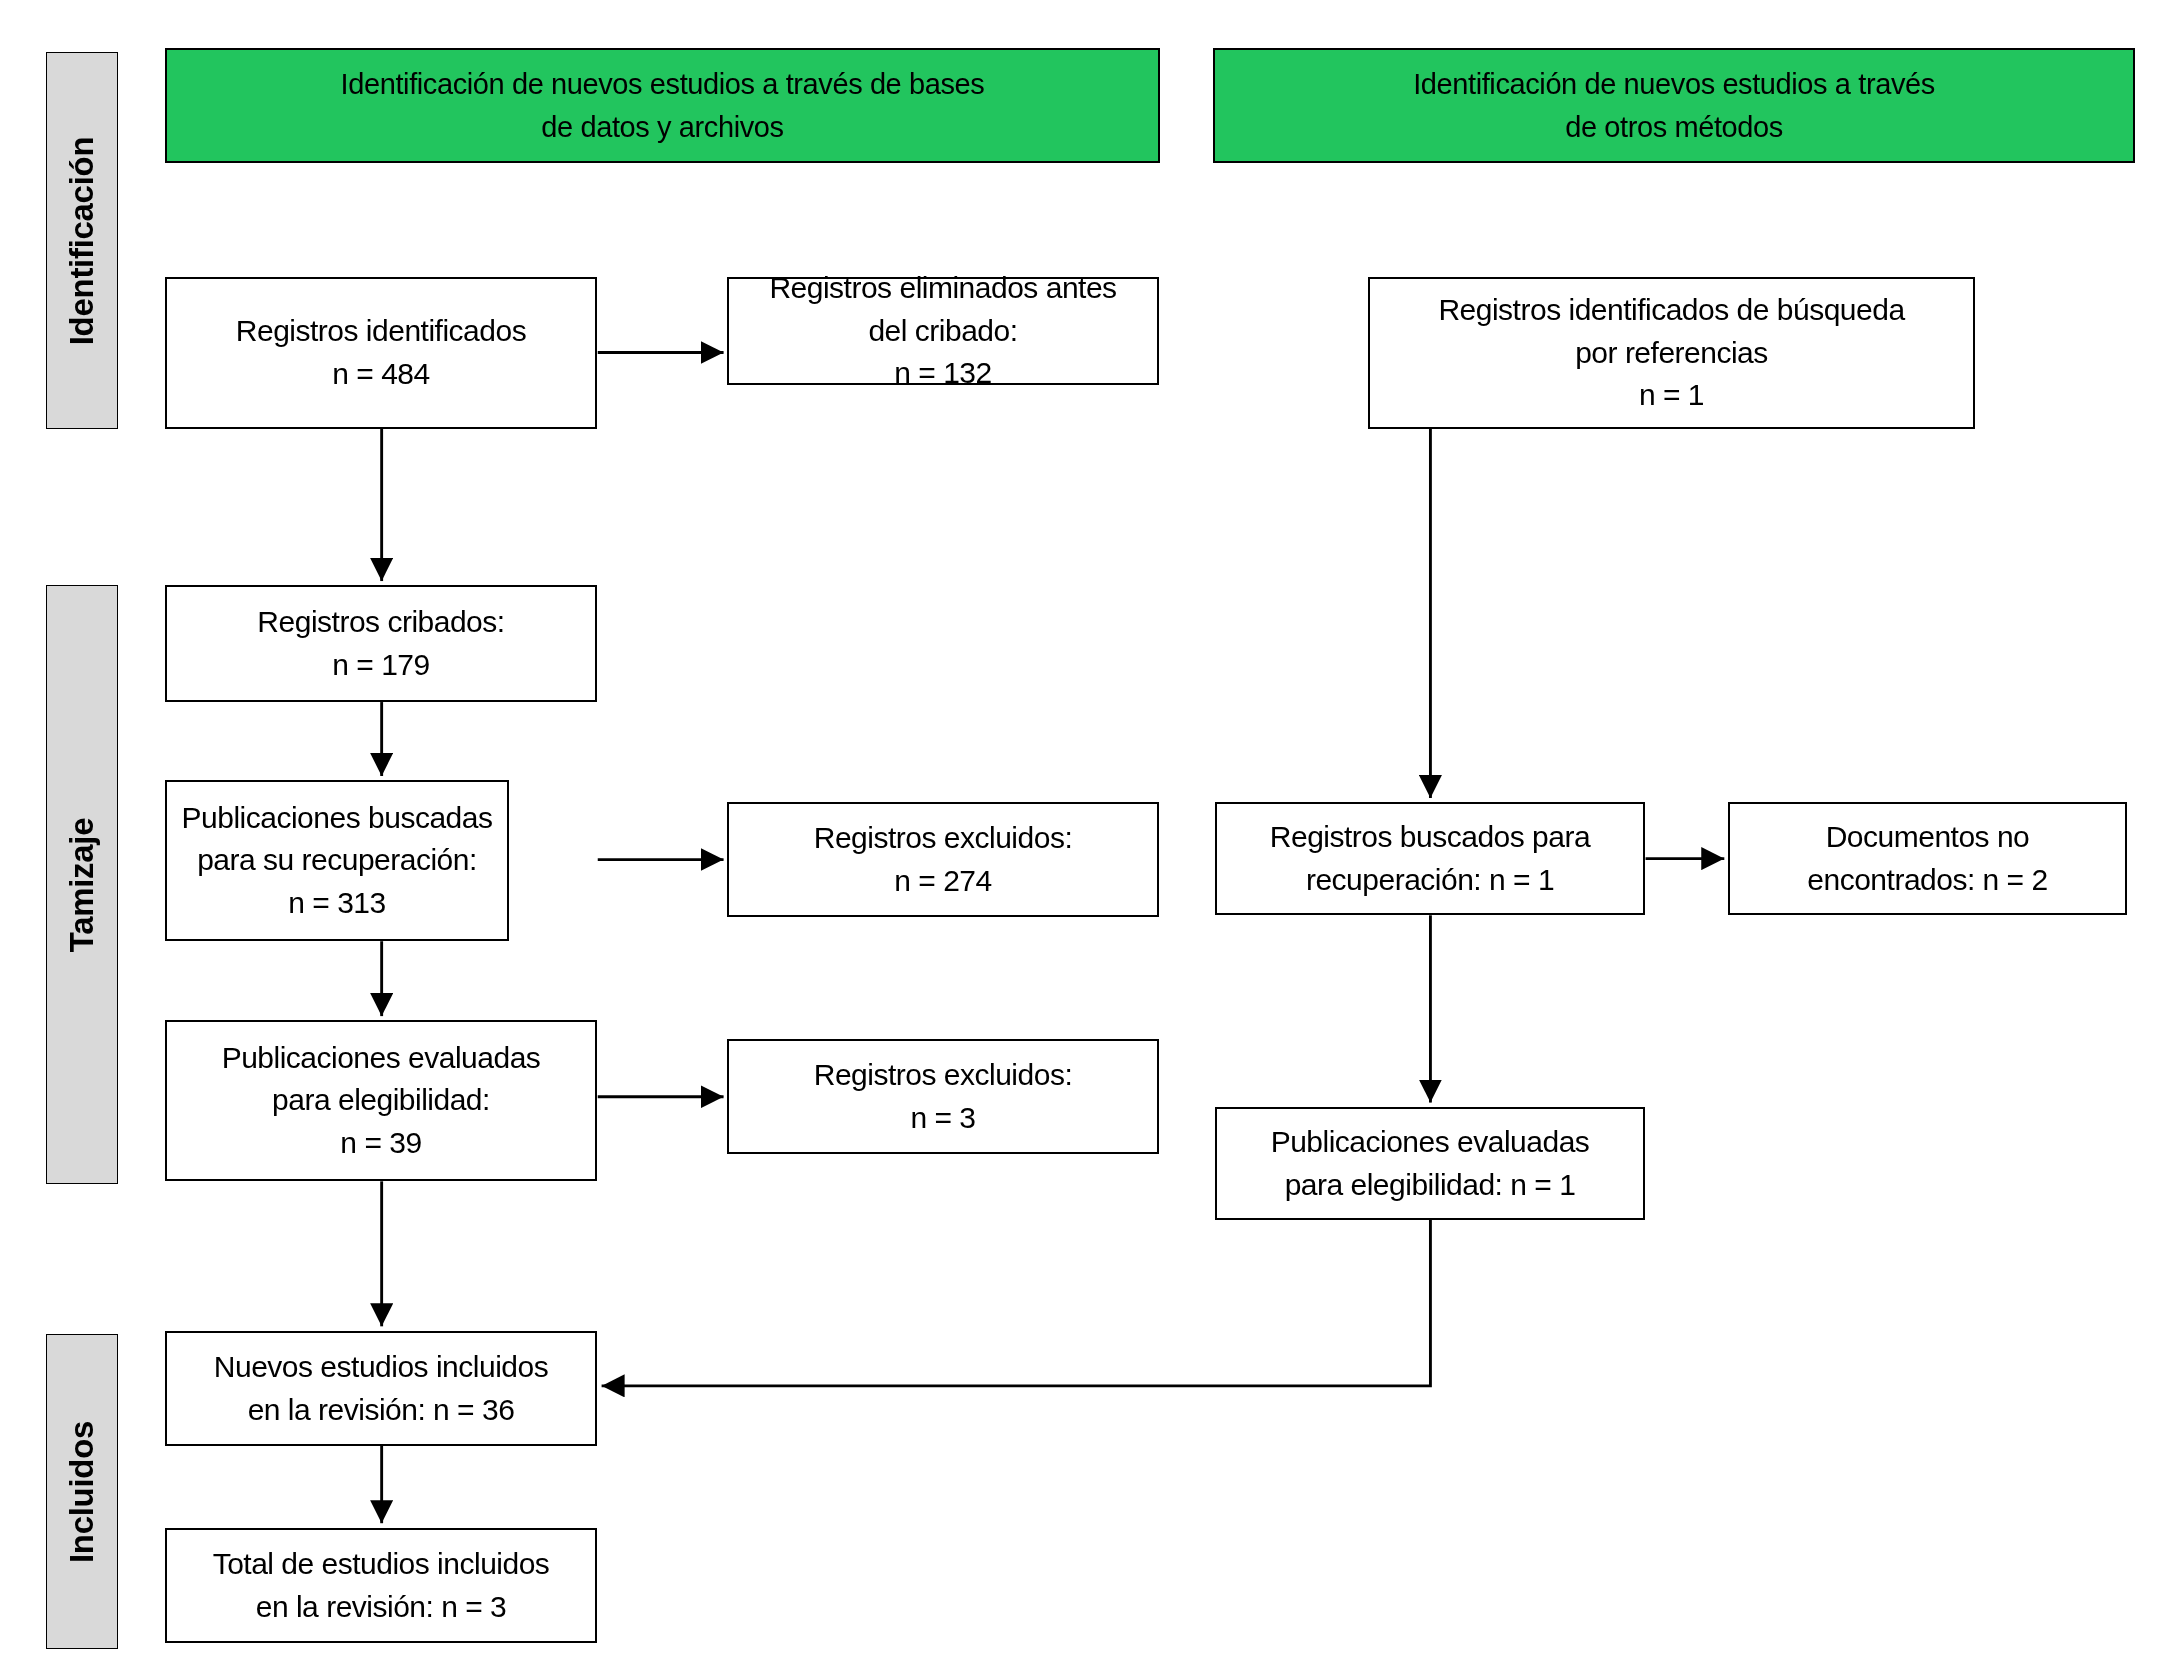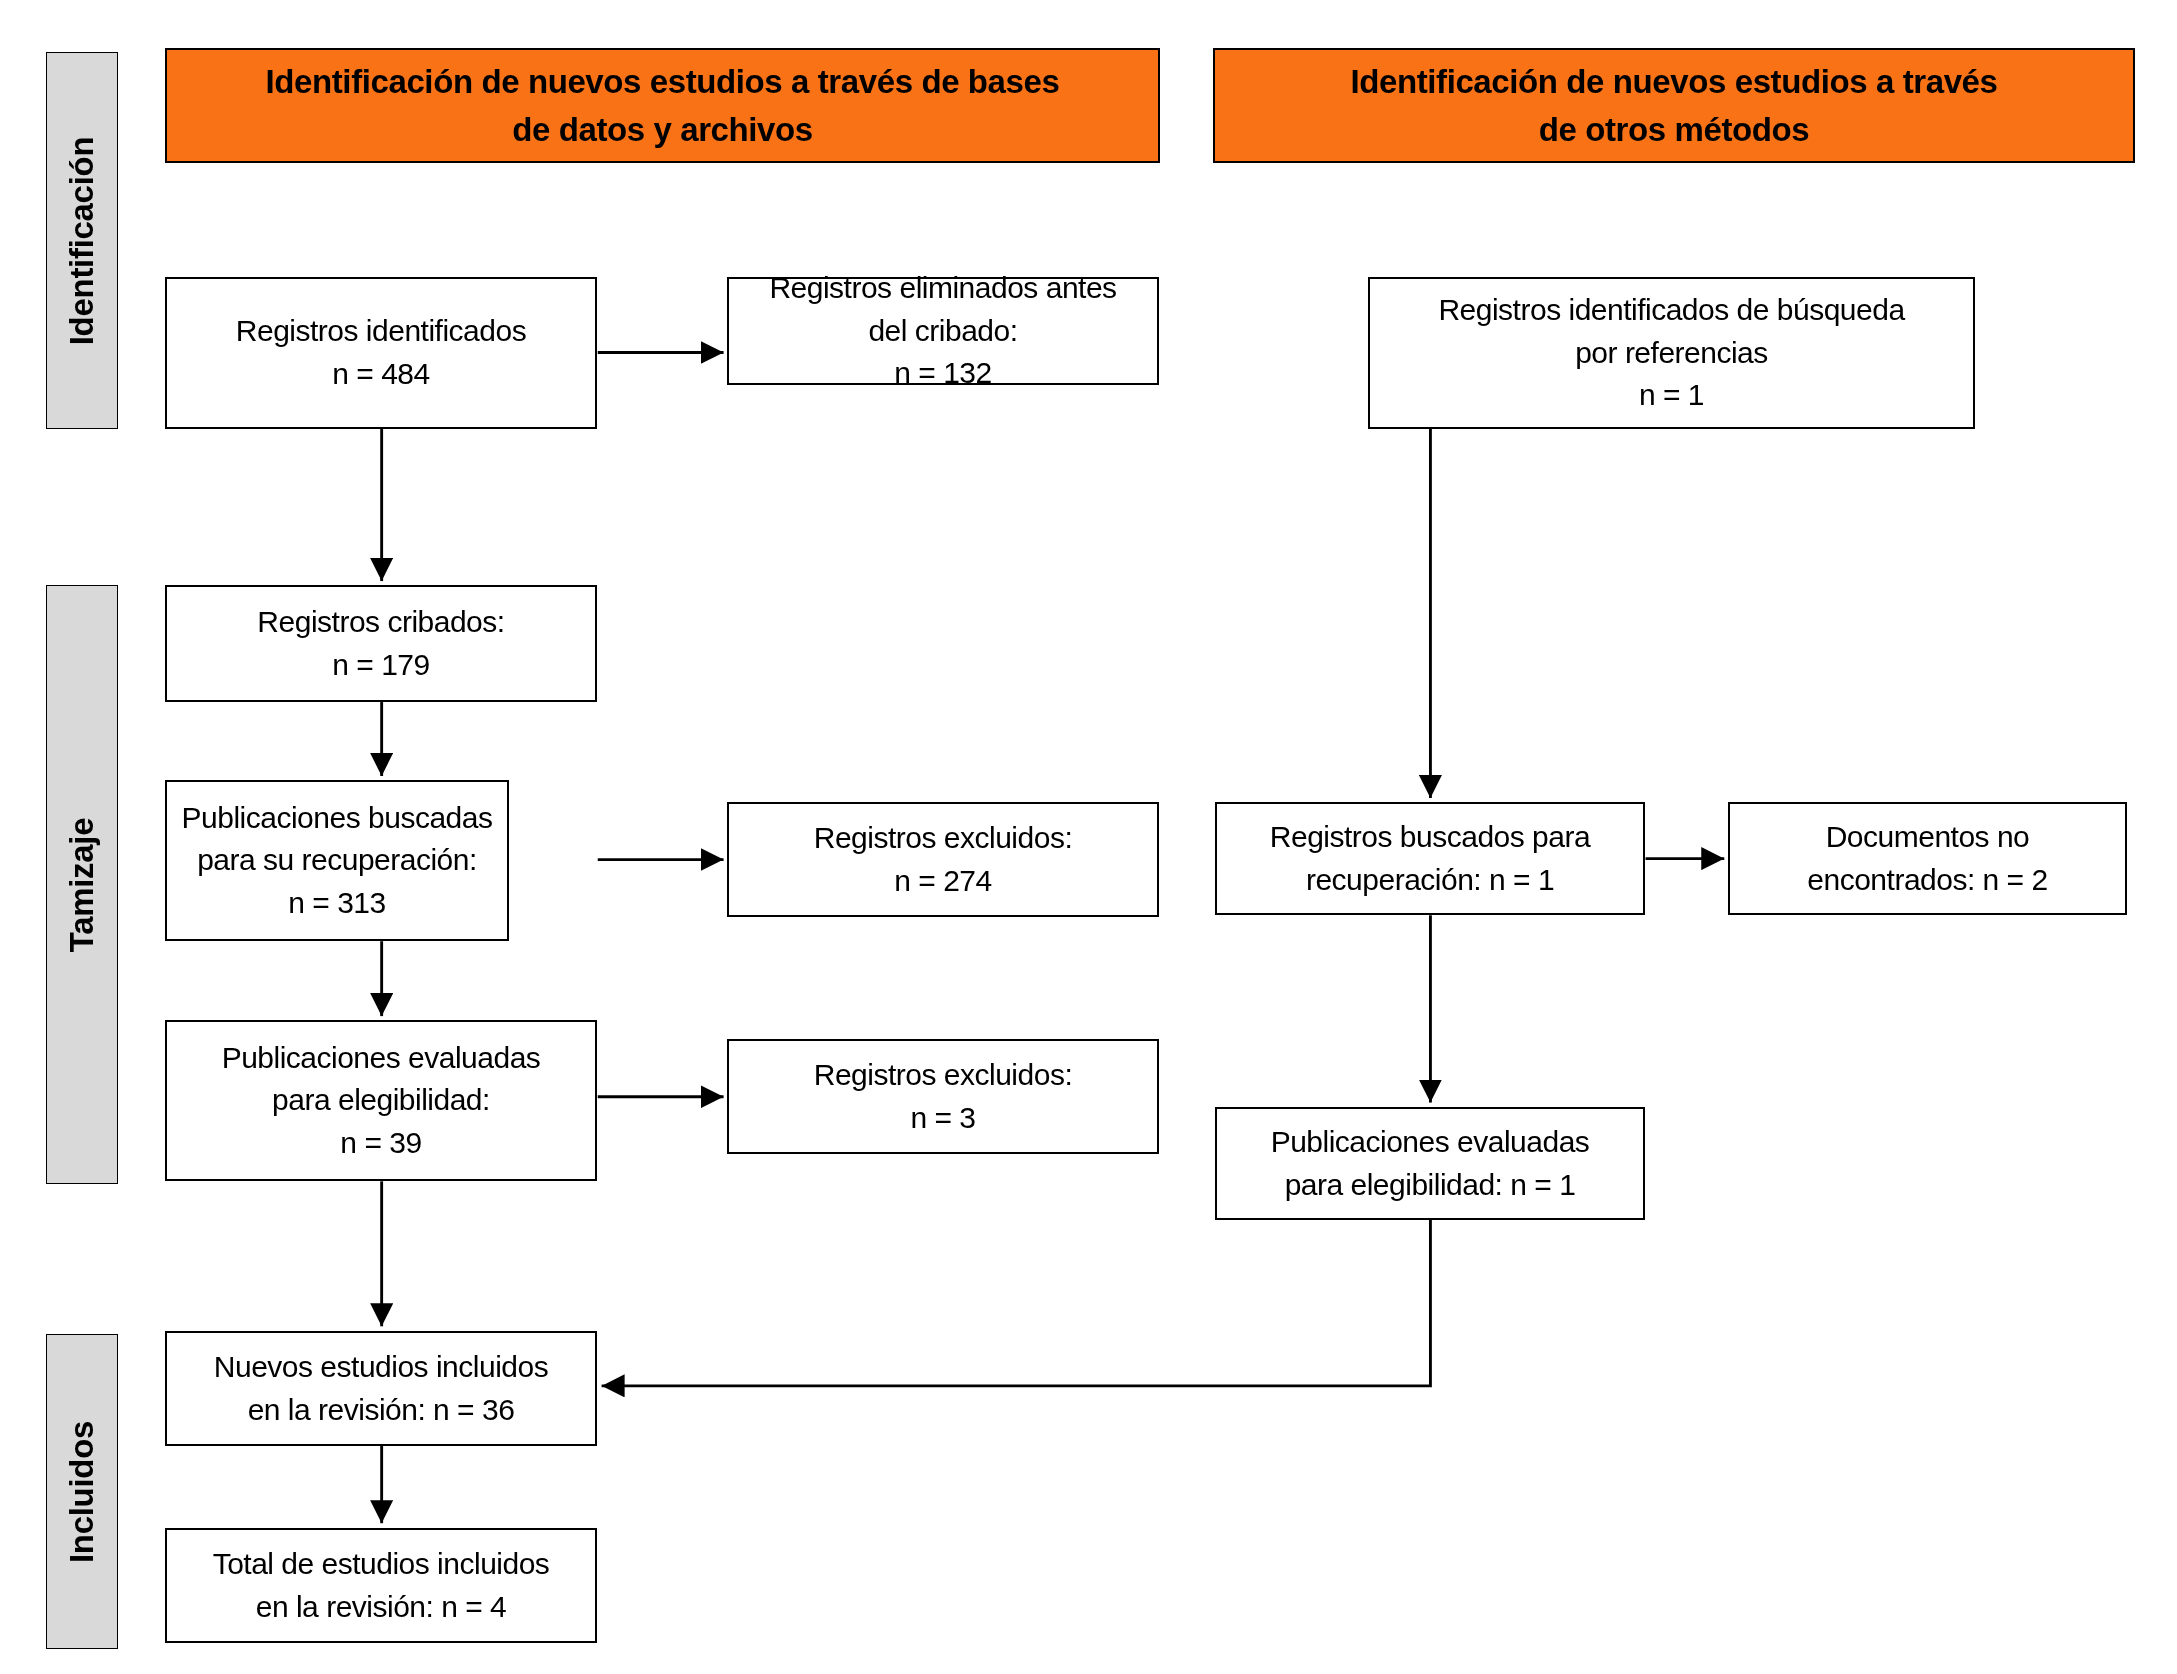"Identificación de nuevos estudios a" .hdr { background: #f97316 -> #22c55e; font-size: 33px -> 29px; font-weight: bold -> normal }
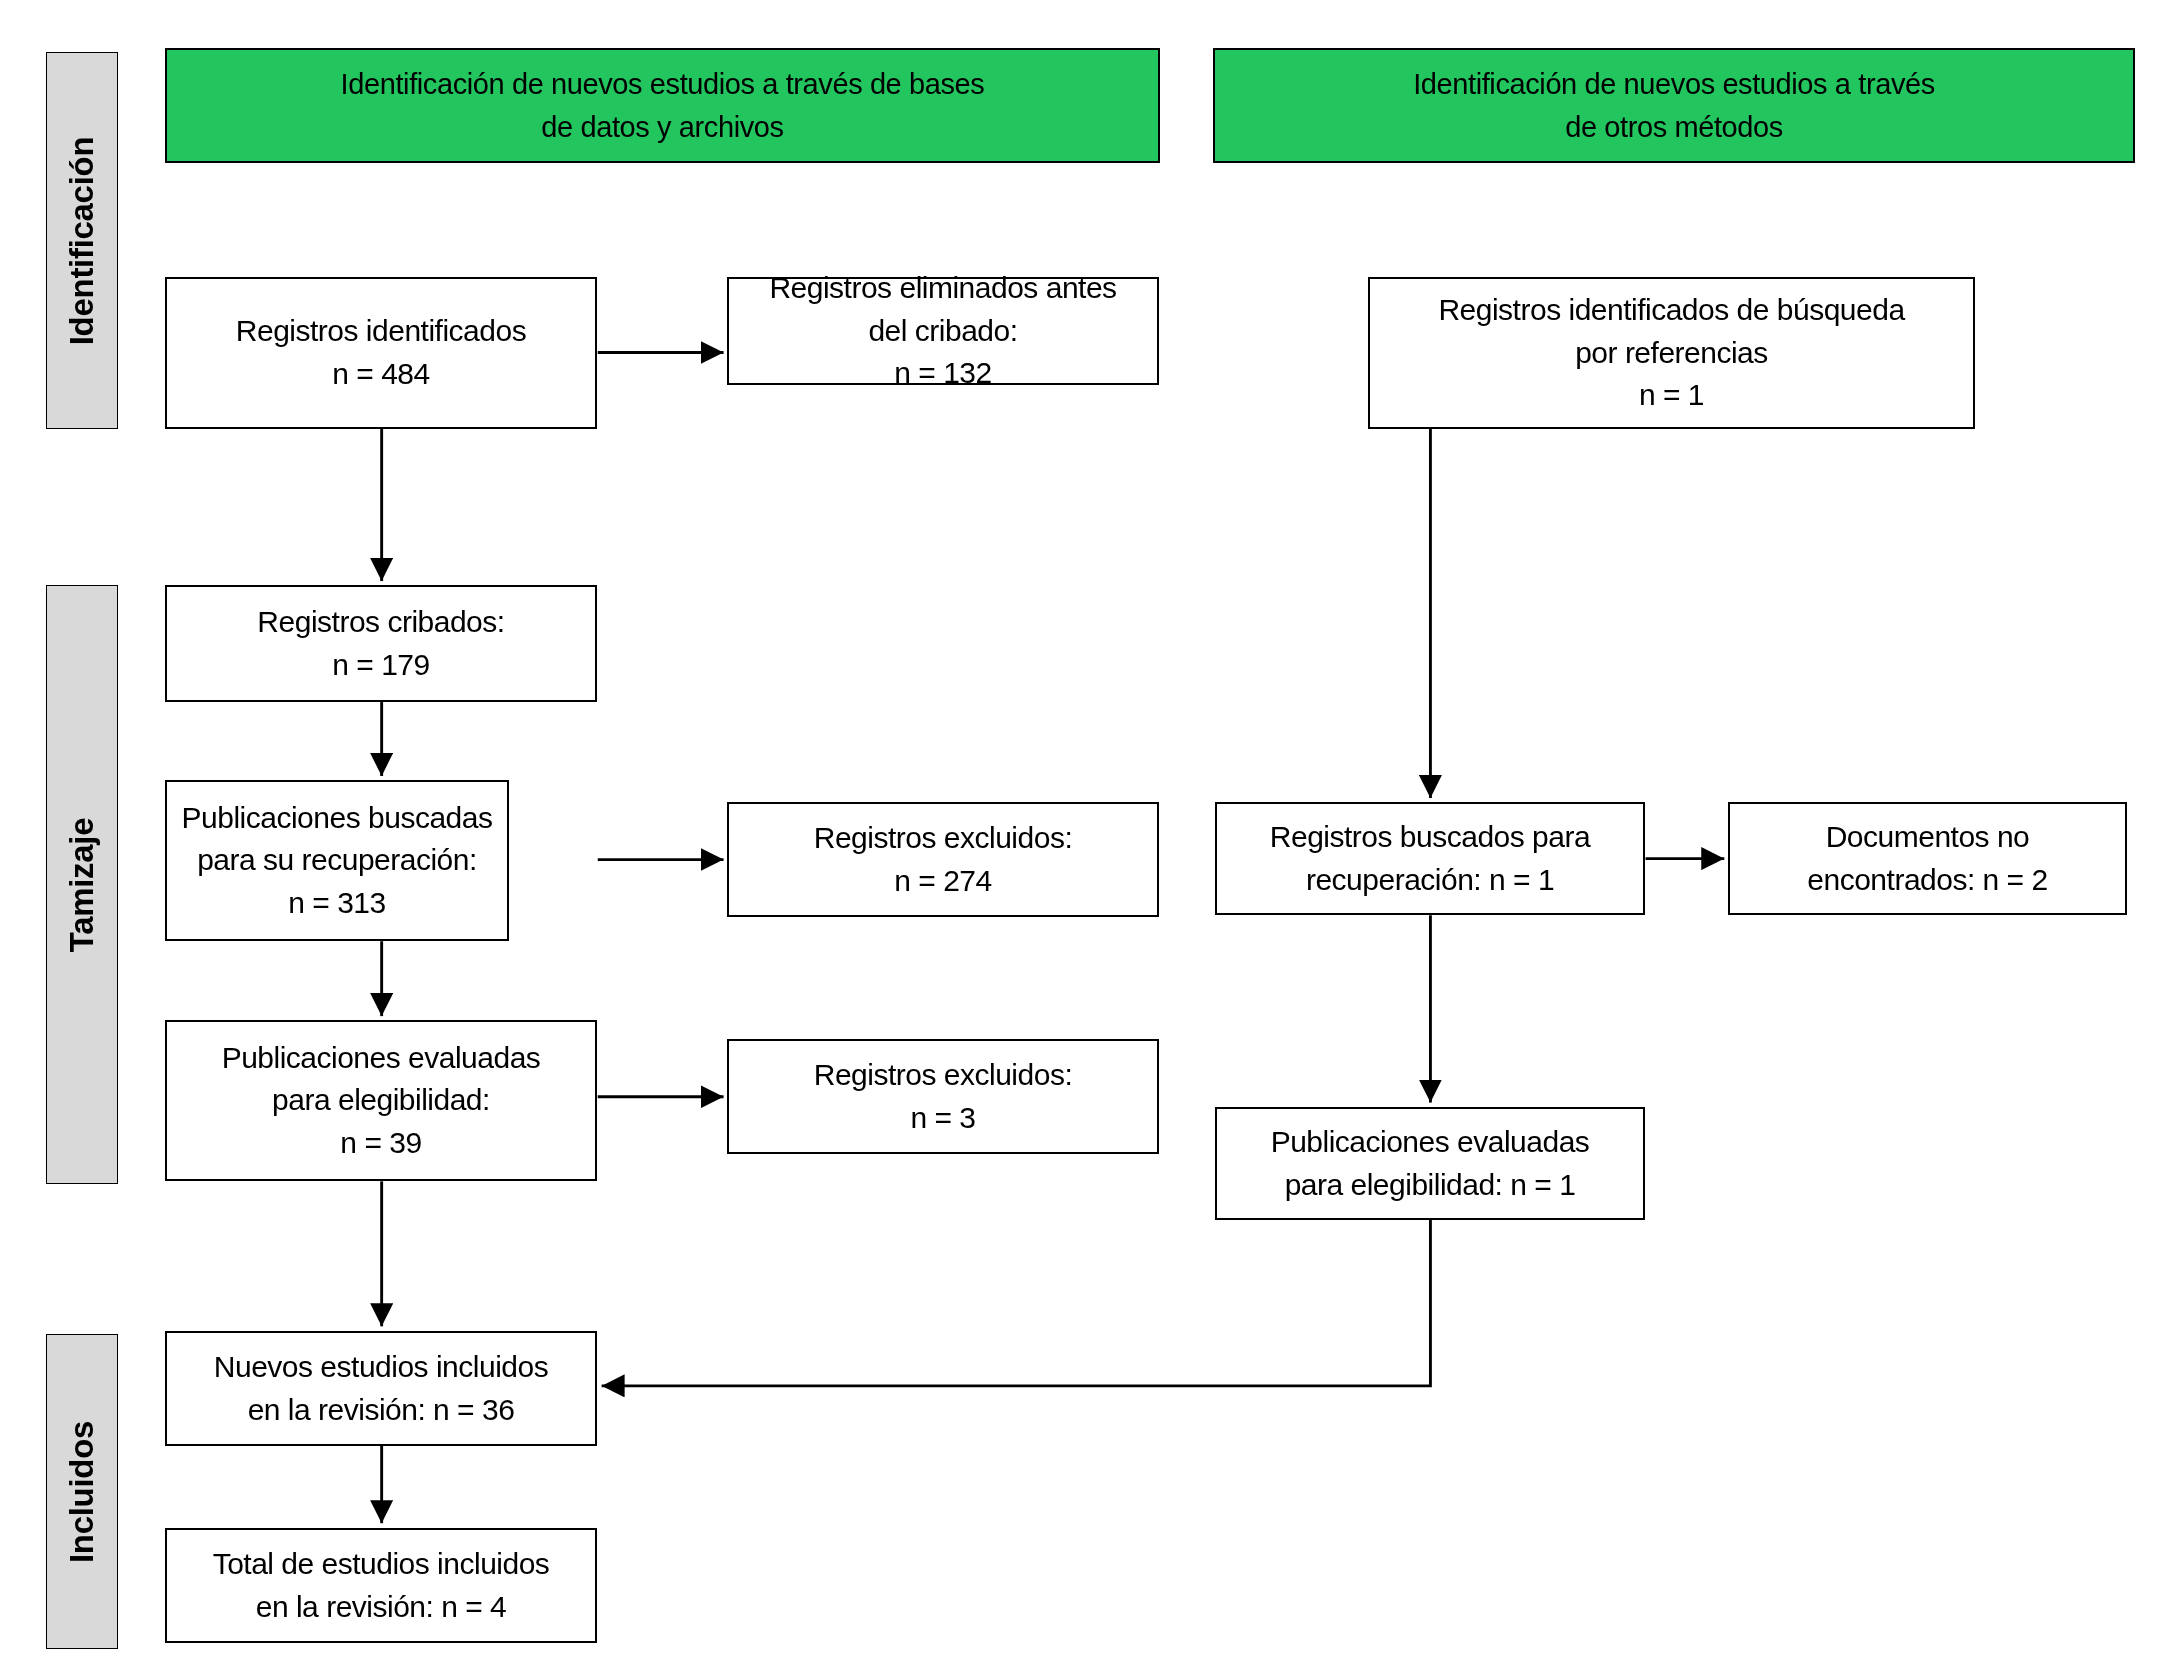"Total de estudios incluidos" div.node { text: 4 -> 3 }
